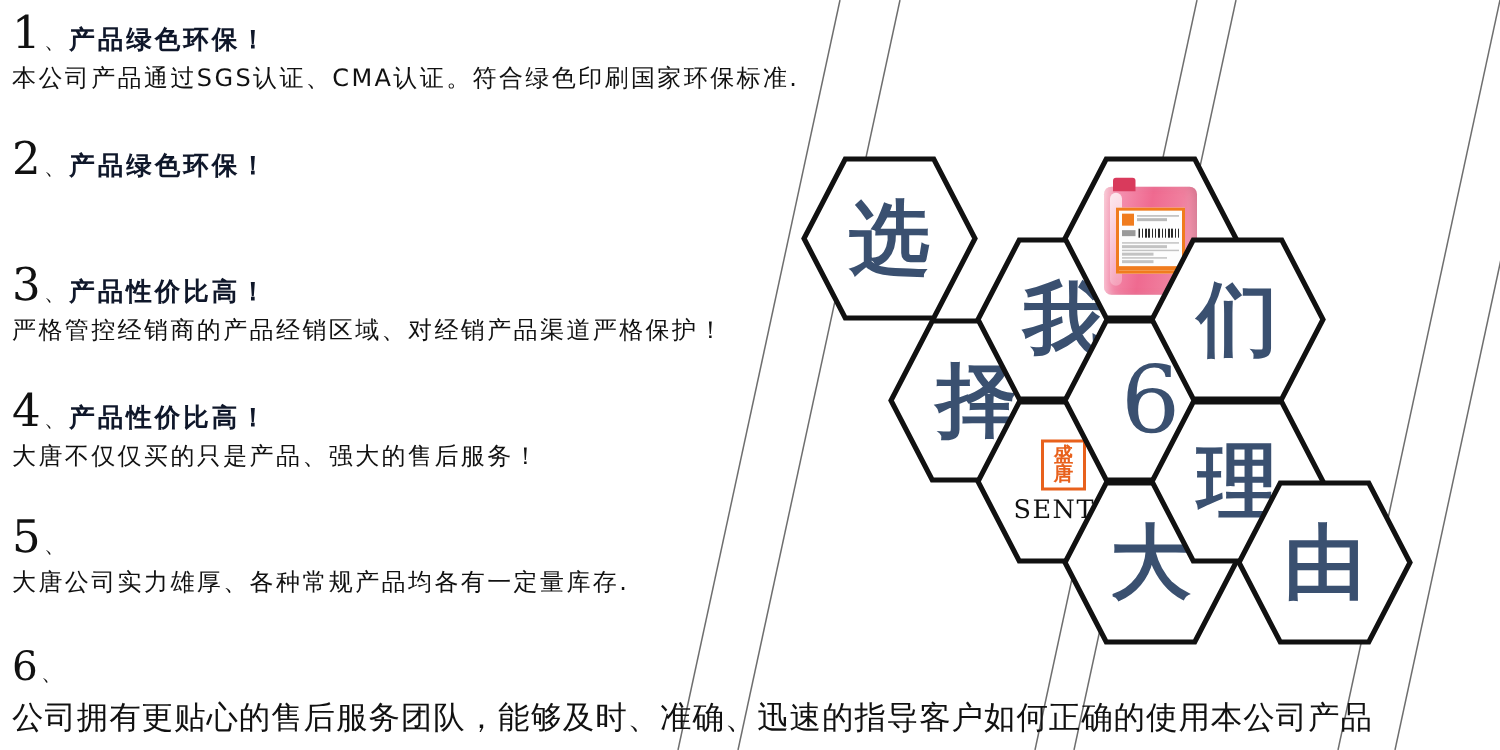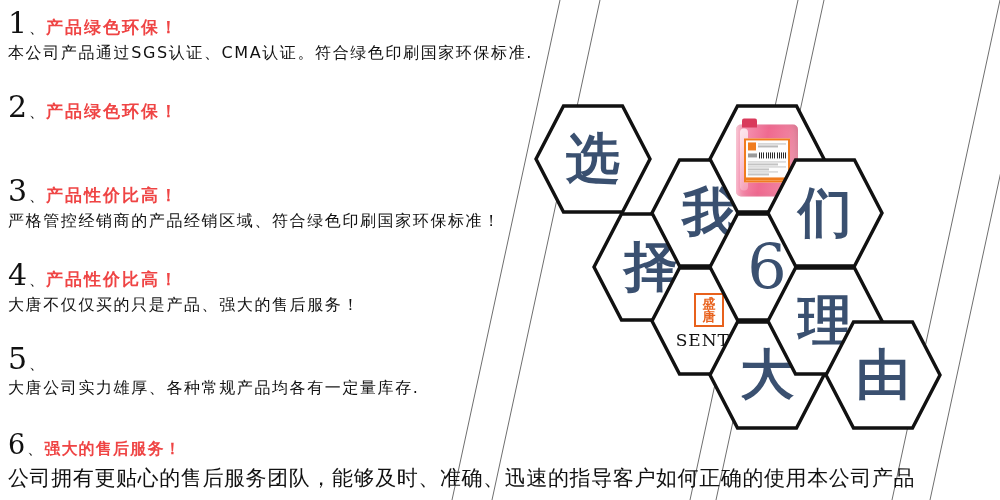"产品绿色环保！" .f-title { color: #ef4444 -> #0f172a }
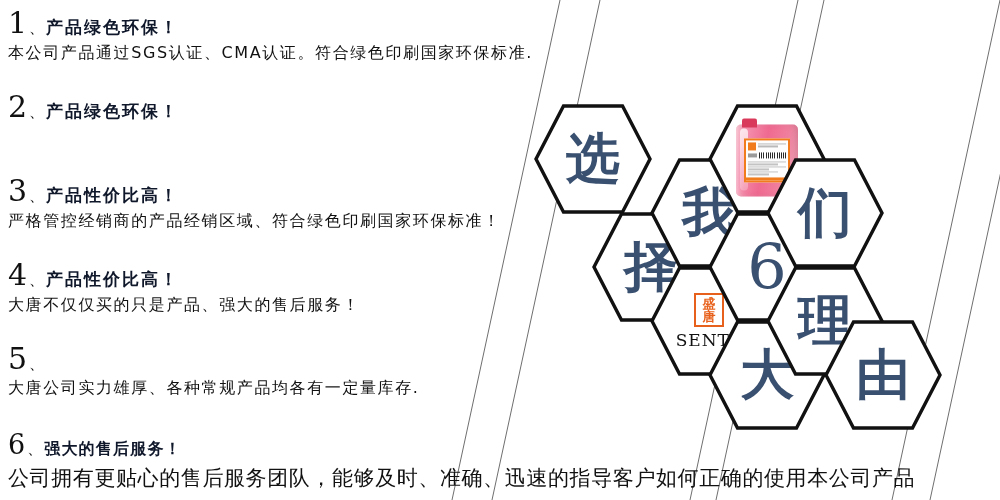"严格管控经销商的产品经销区域、符合绿色印刷国家环保标准！" div.f-body { text: 符合绿色印刷国家环保标准 -> 对经销产品渠道严格保护 }
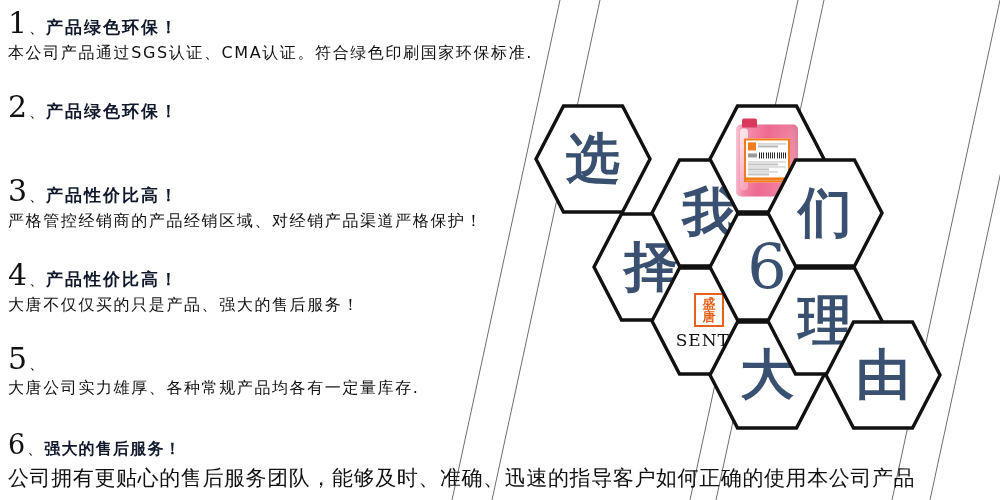"强大的售后服务！" span.f-title { html: <span>强大的售后服务！</span> -> none }
